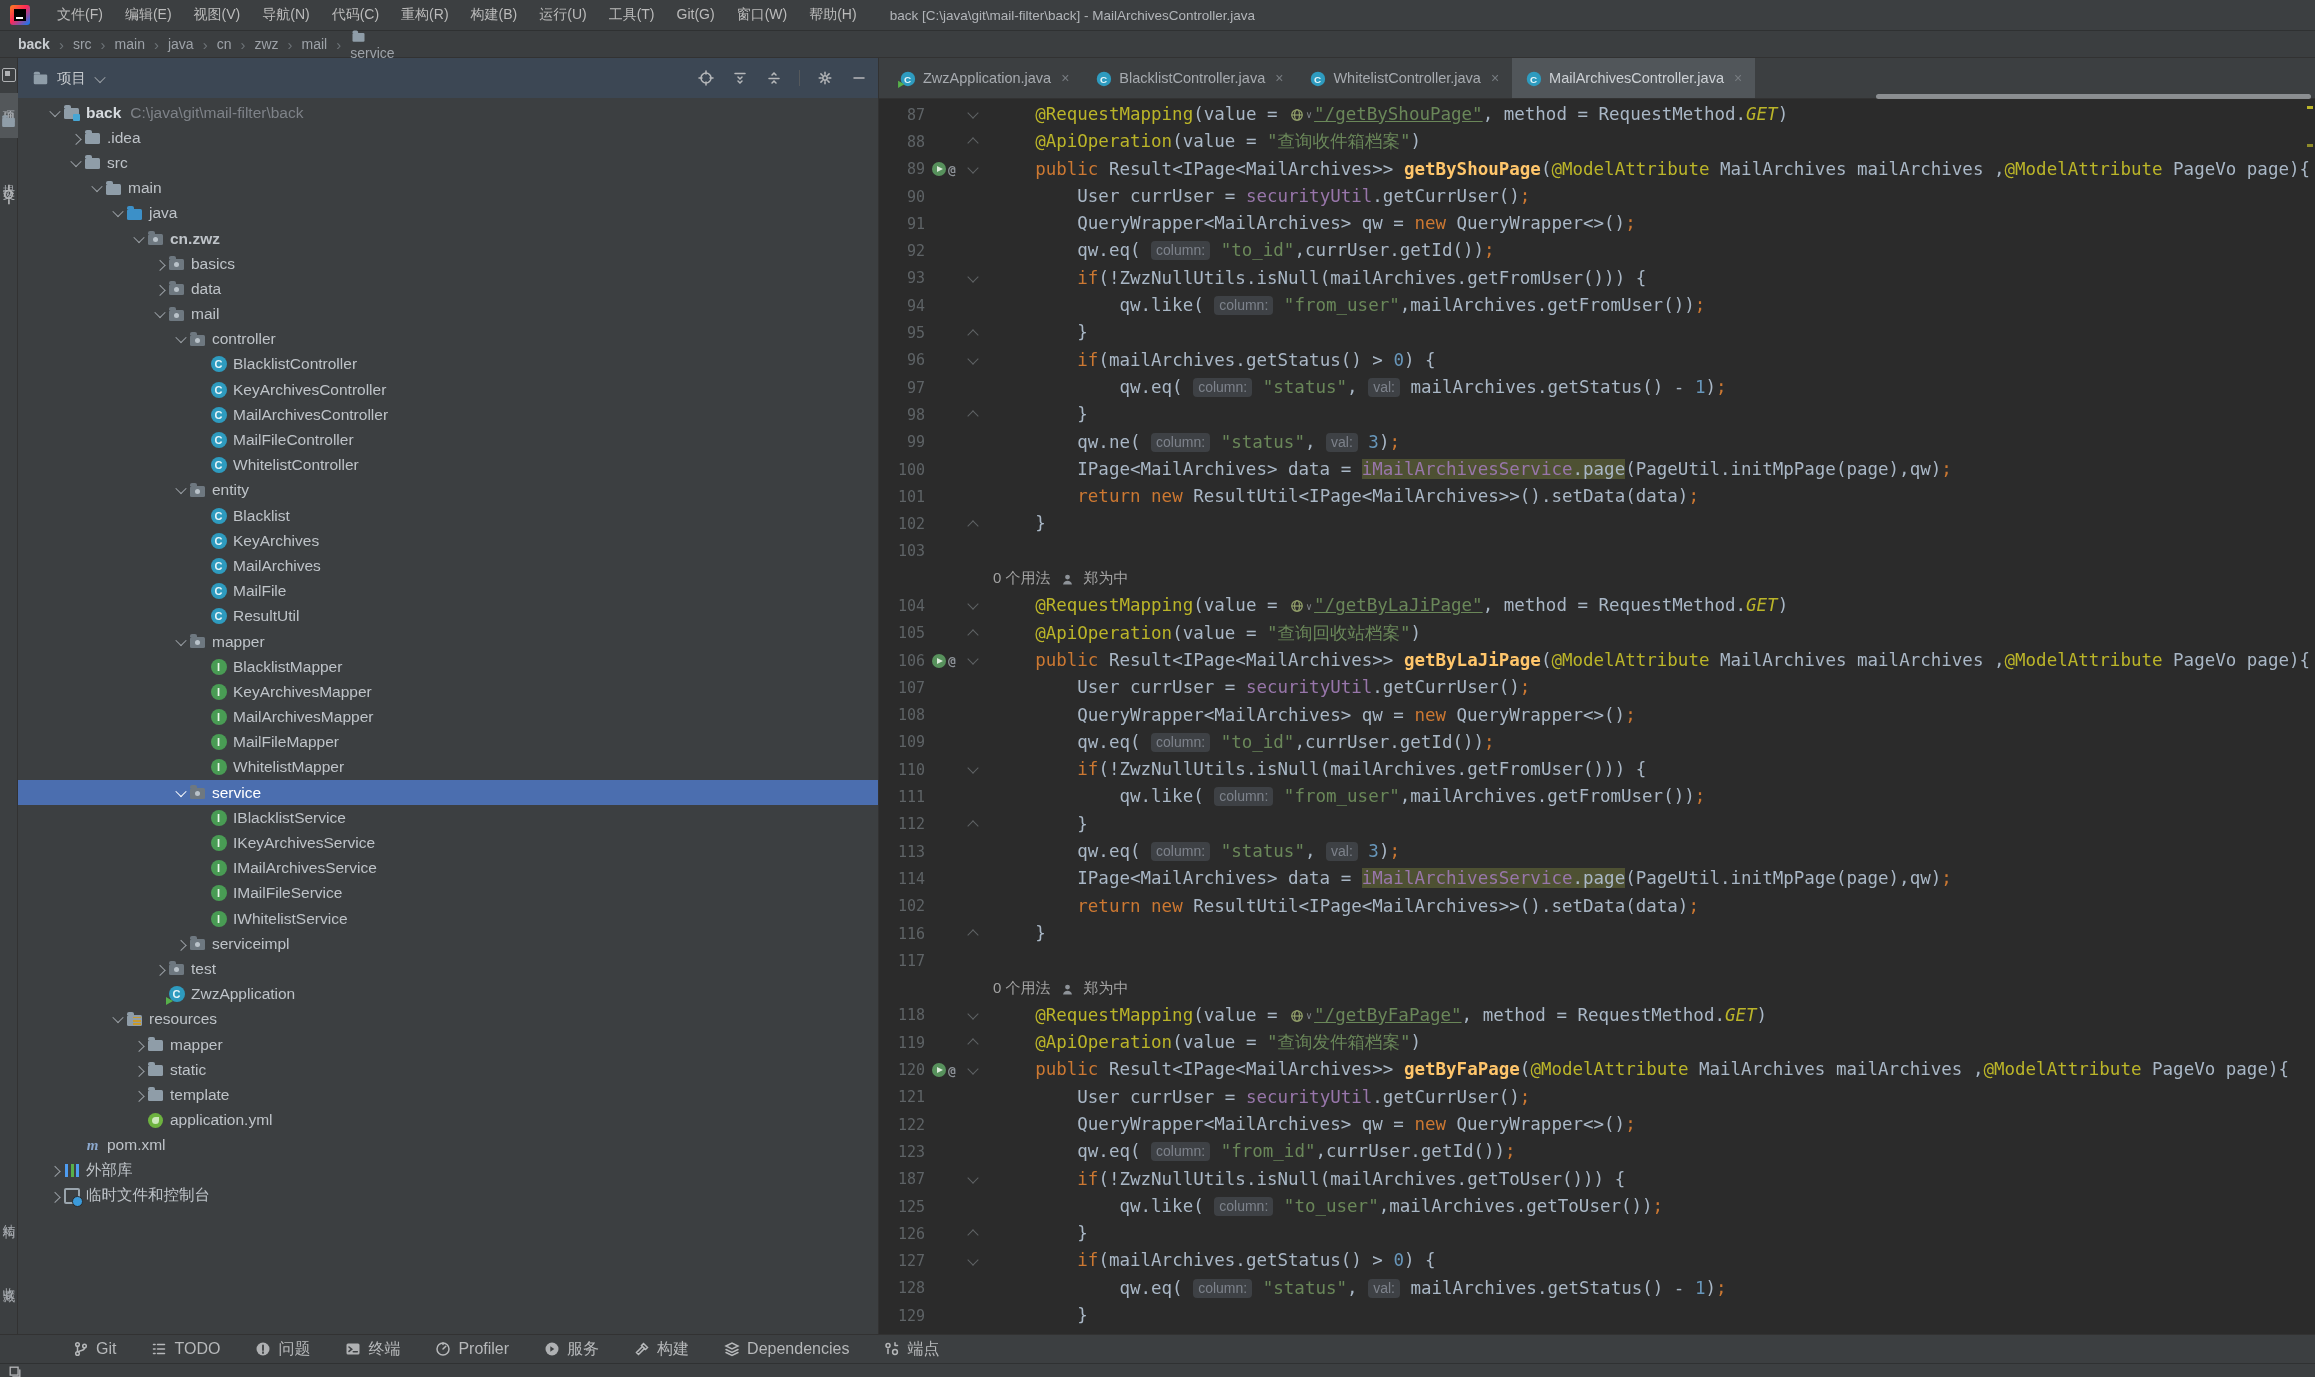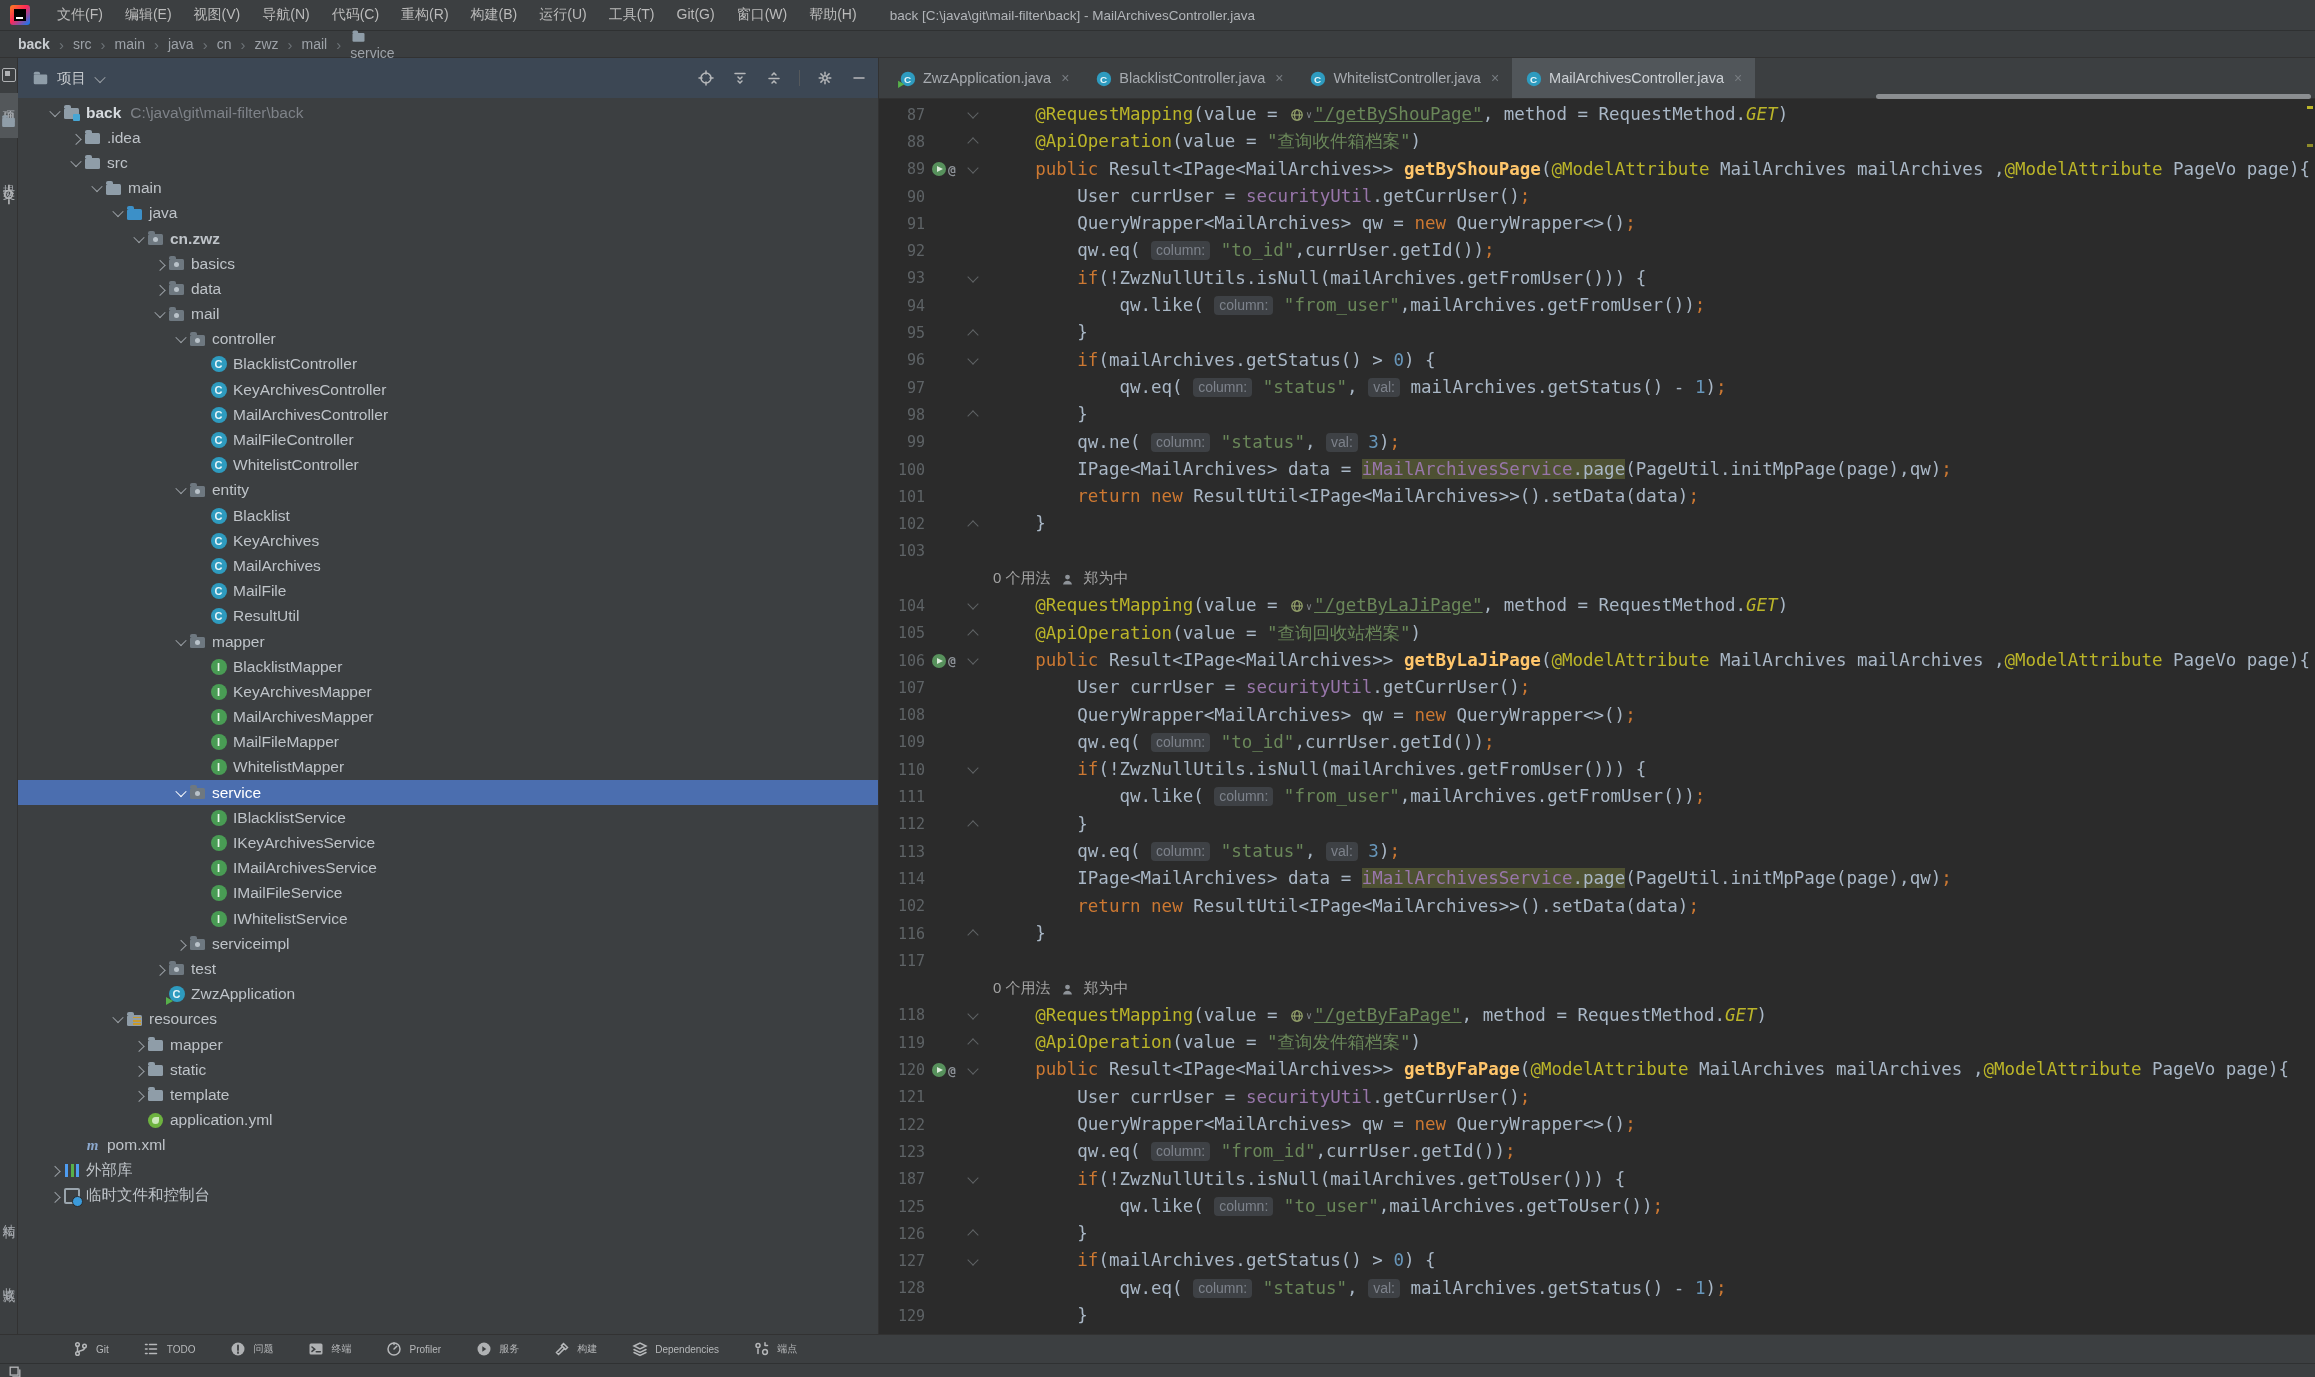"Git" .toolbar { font-size: 10px -> 16px }
